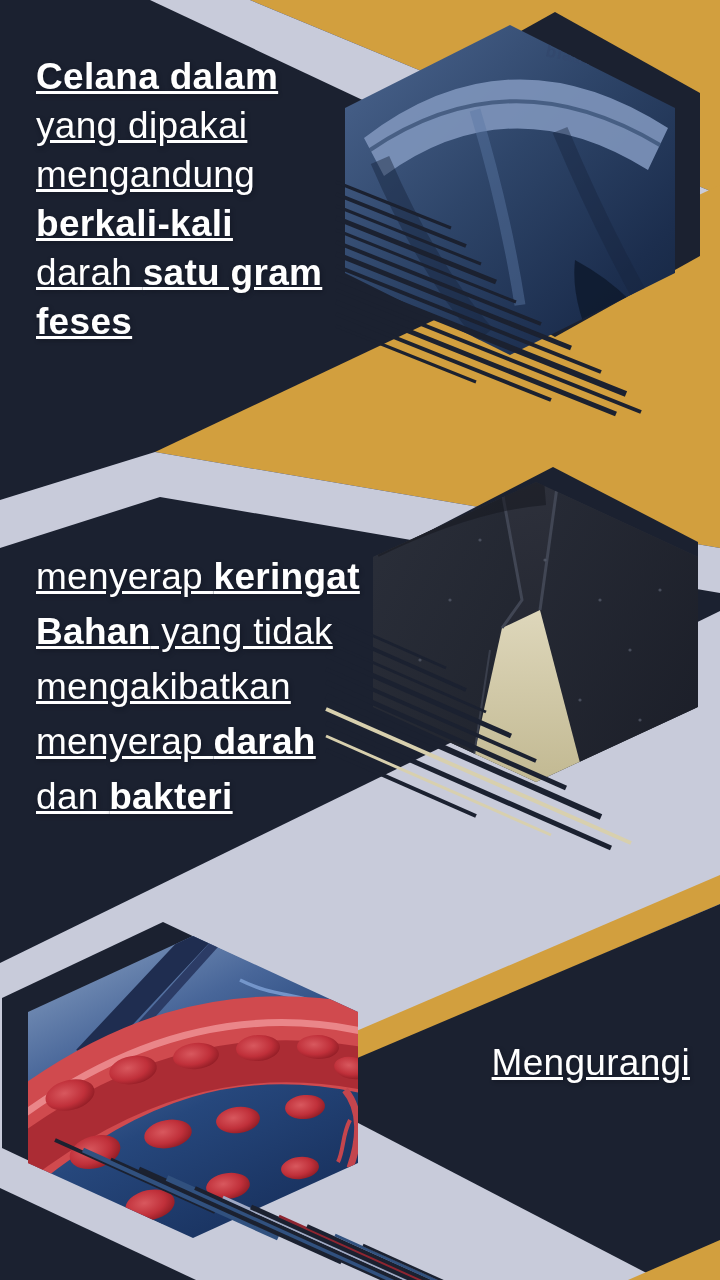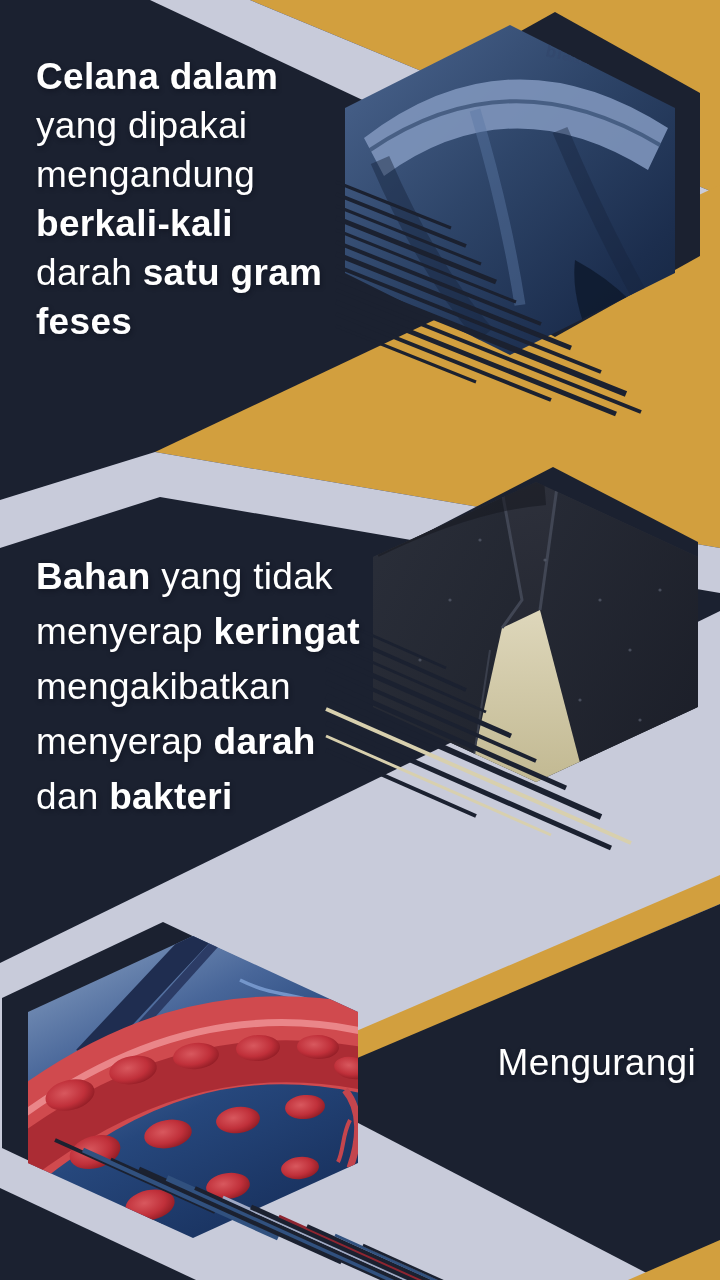"Celana dalam" .textblock .tline { text-decoration: none -> underline }
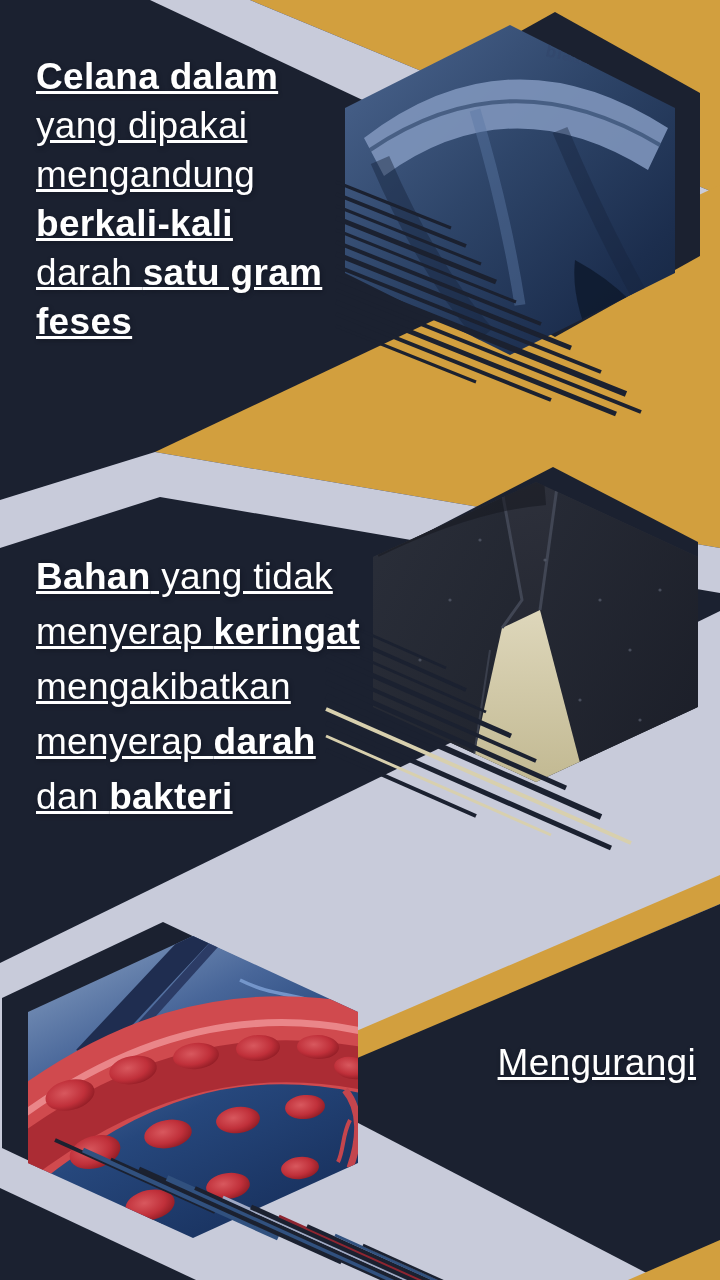"Bahan yang tidak" div.tline { order: before "menyerap keringat" -> after "menyerap keringat" }
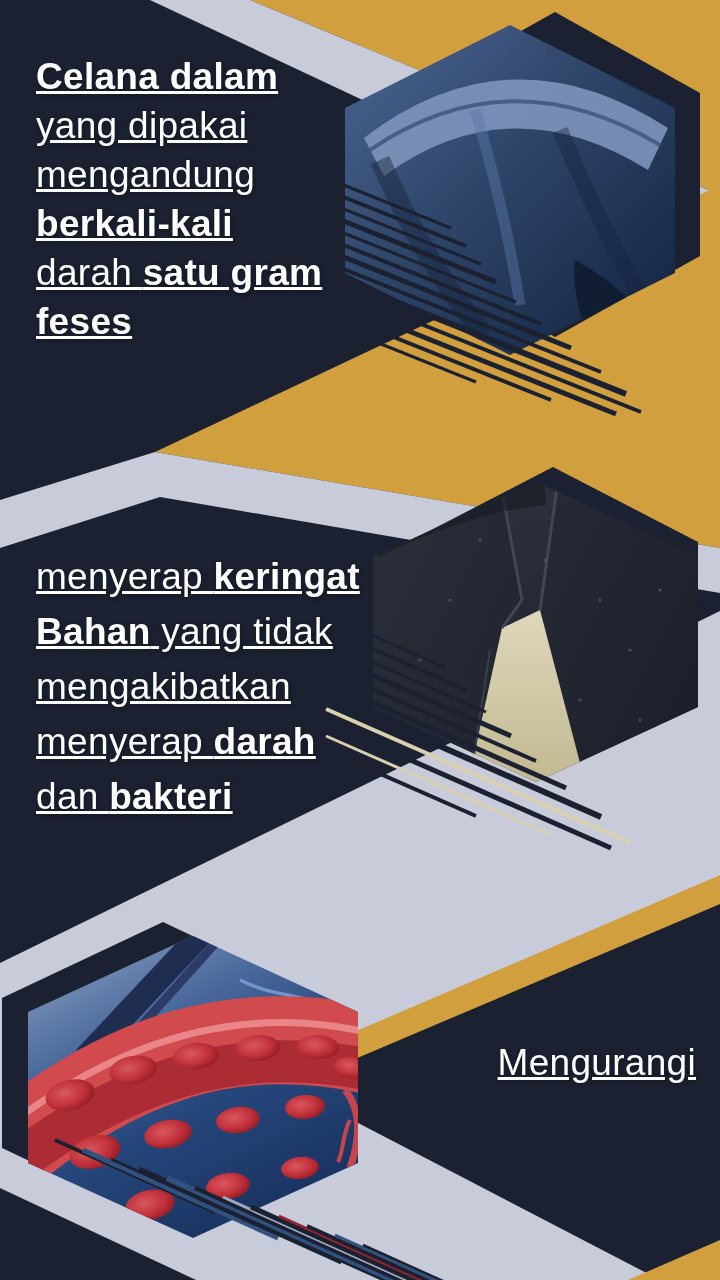"Mengurangi" .tb-bot { right: 24px -> 30px }
